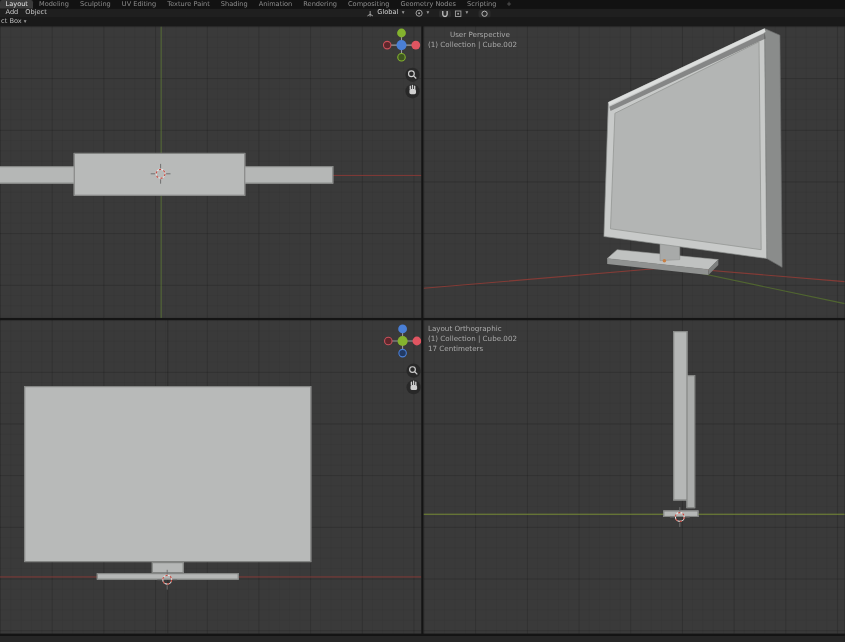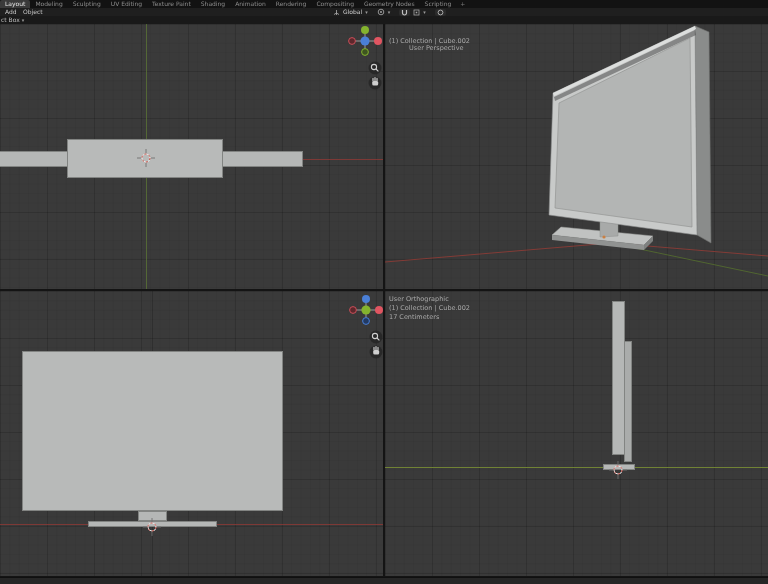"User Perspective" div.overlay-text { top: 20px -> 4px }
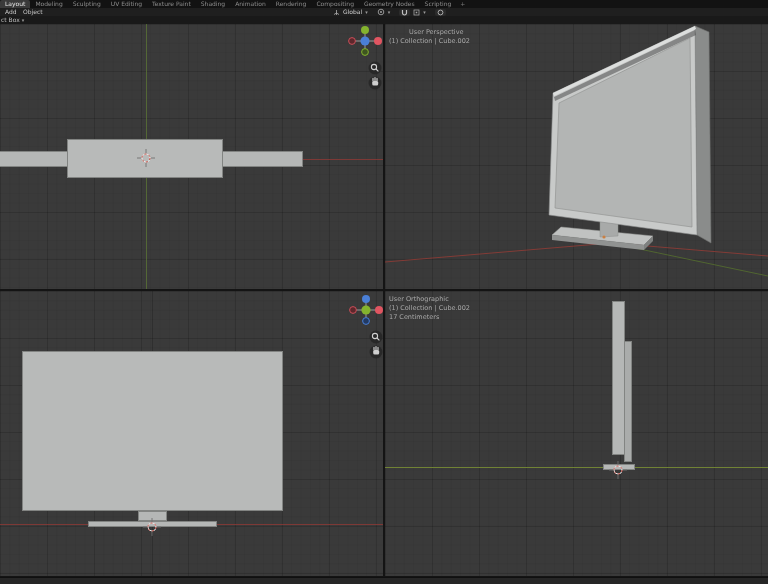"User Orthographic" div.overlay-text { text: User -> Layout }
